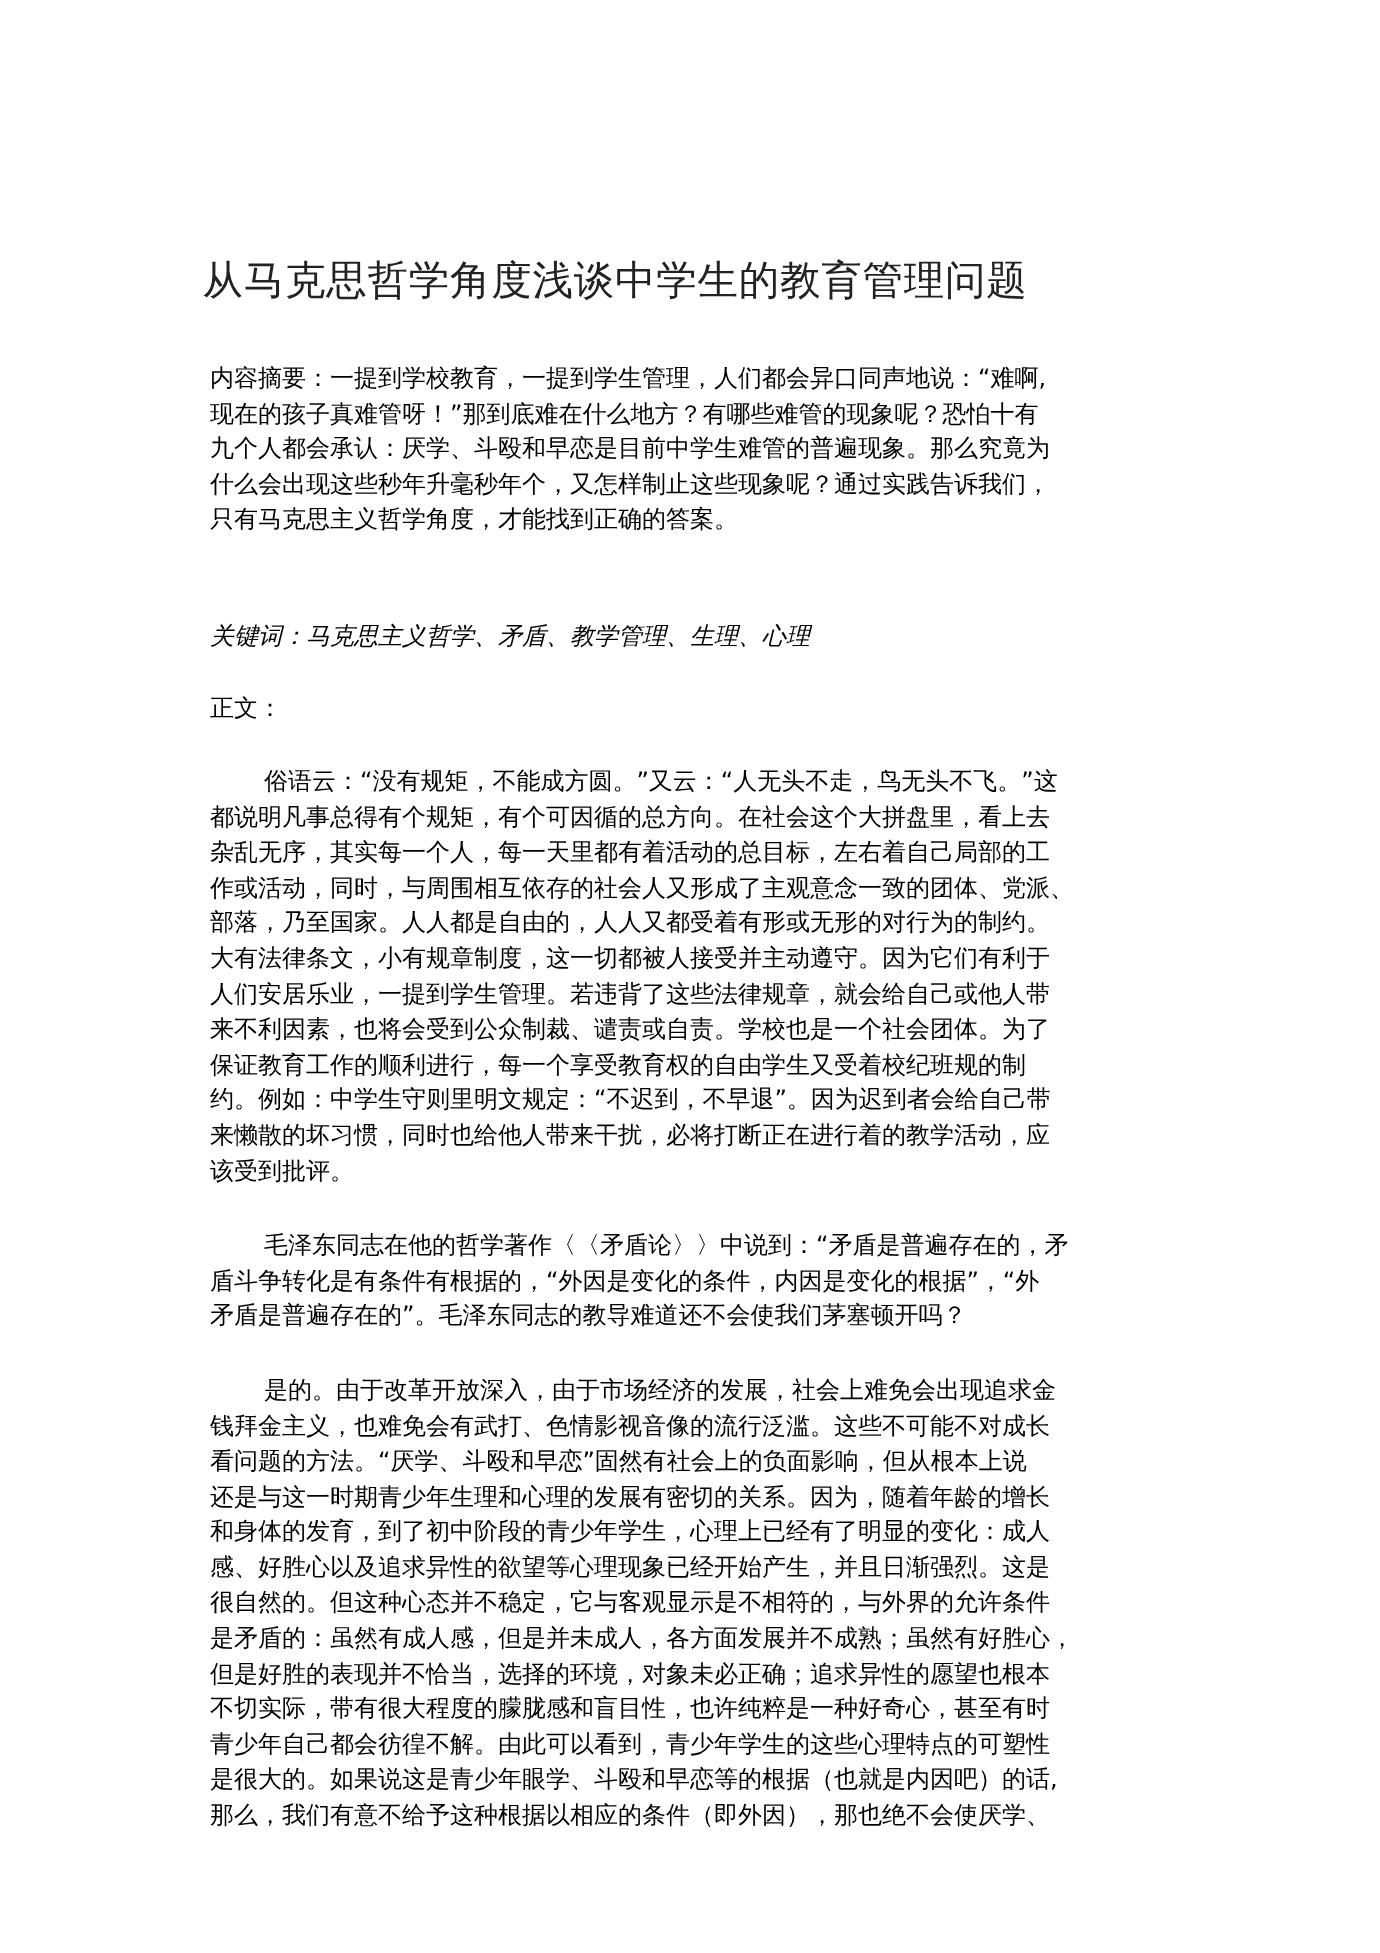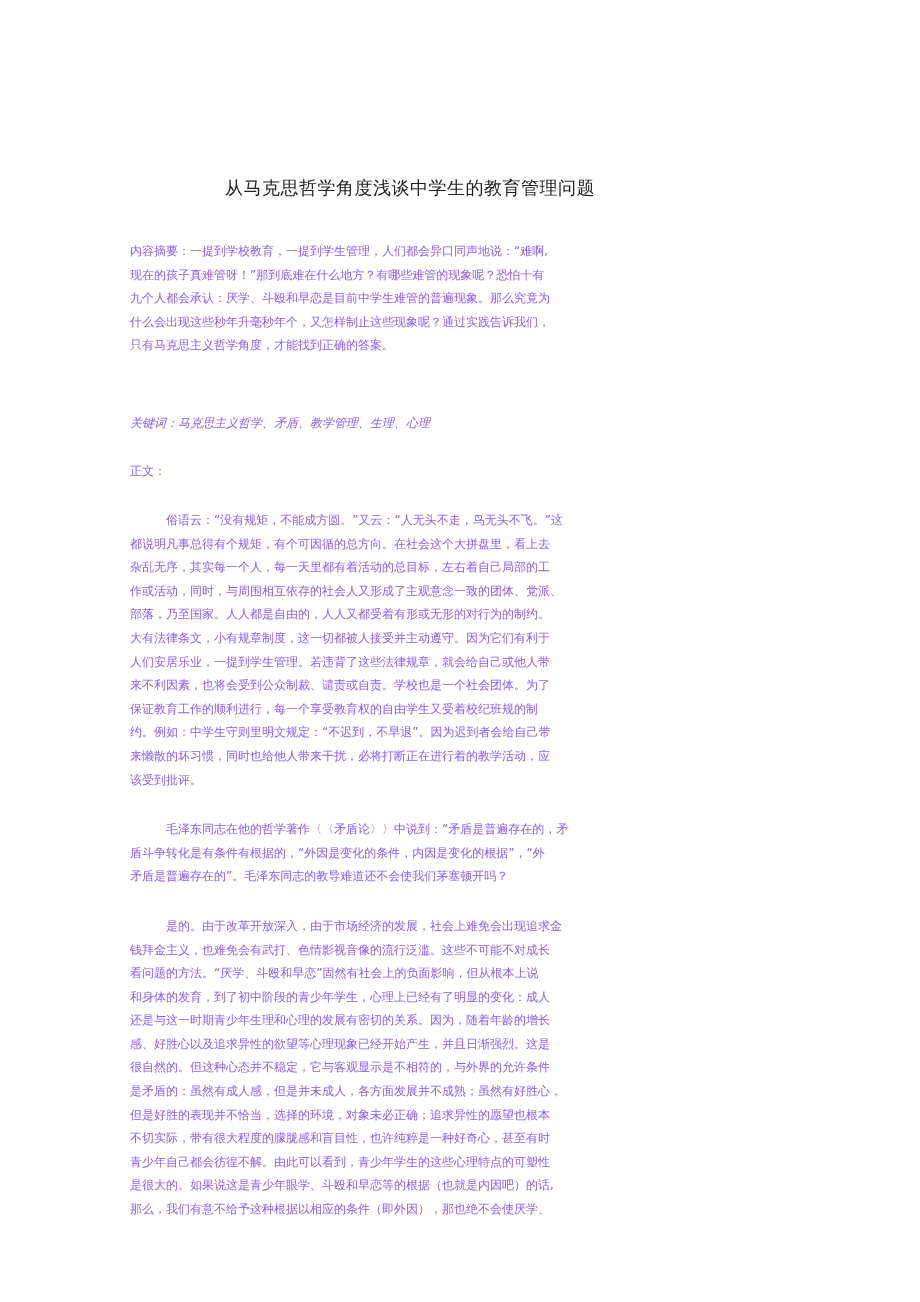"从马克思哲学角度浅谈中学生的教育管理问题" .title { font-size: 18px -> 27px }
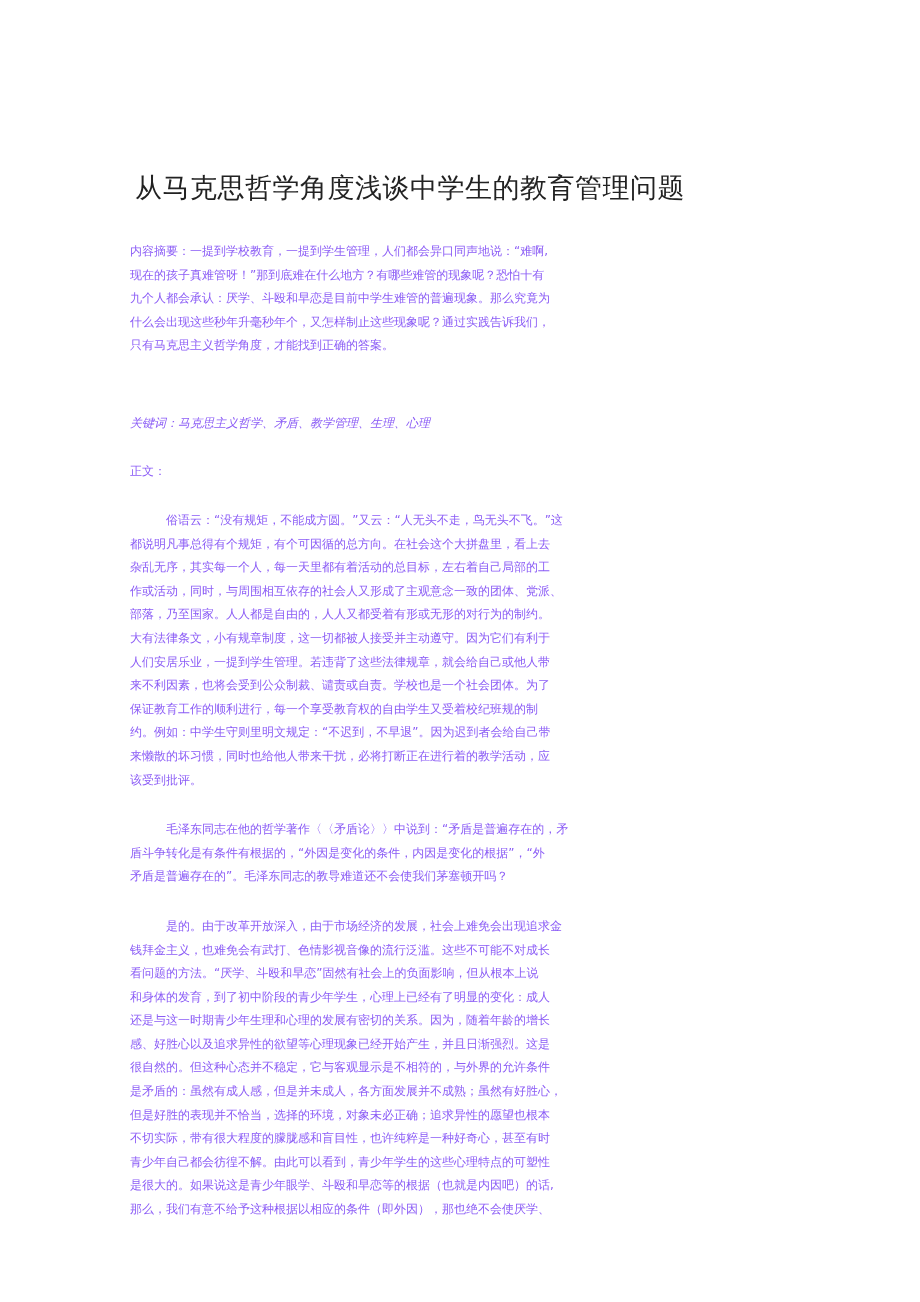"内容摘要：一提到学校教育，一提到学生管理，人们都会异口同声地说：“难啊," .block { color: #8b5cf6 -> #000000; font-size: 12px -> 16px; left: 130px -> 140px }
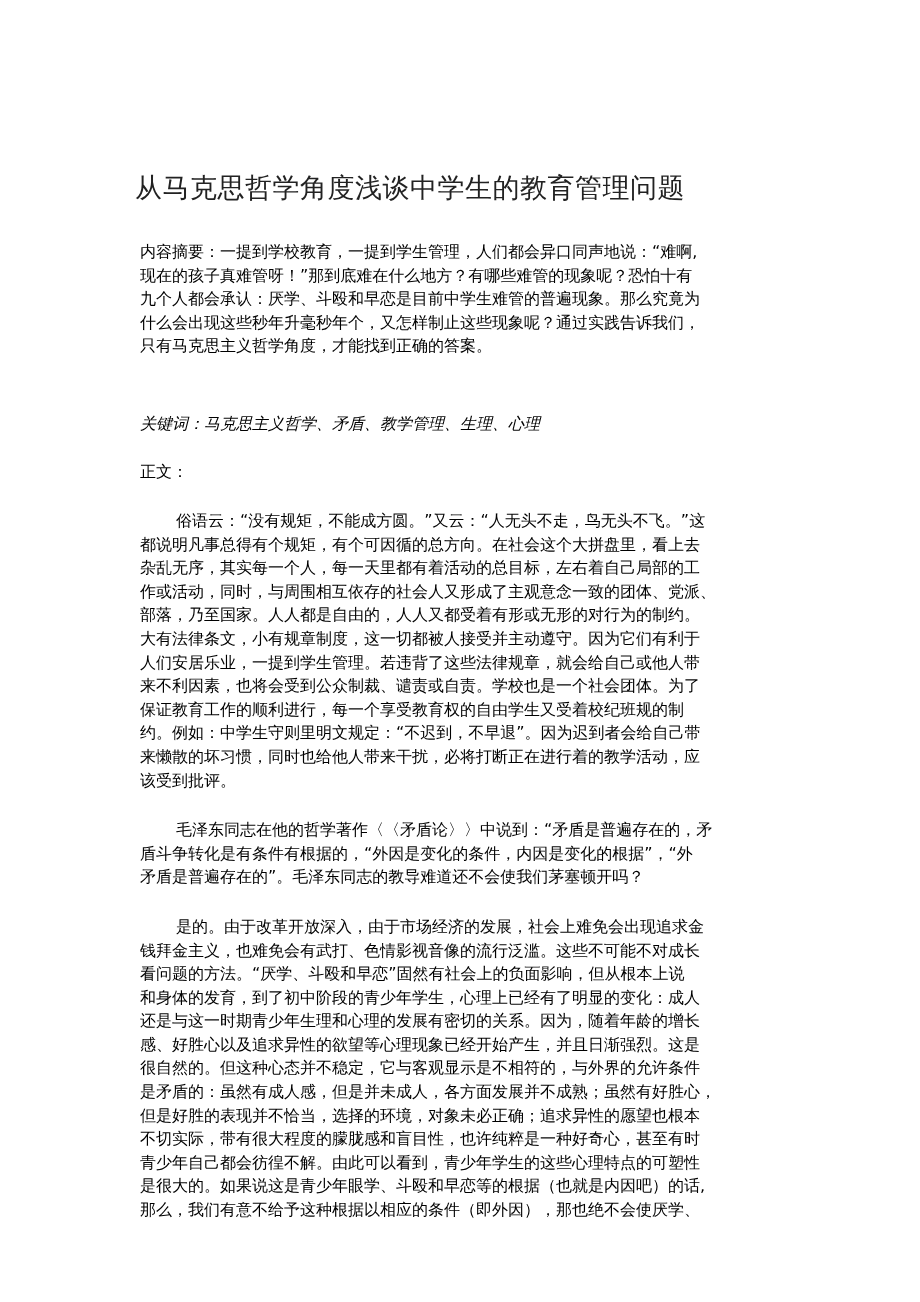"和身体的发育，到了初中阶段的青少年学生，心理上已经有了明显的变化：成人" span.line { order: before "还是与这一时期青少年生理和心理的发展有密切的关系。因为，随着年龄的增长" -> after "还是与这一时期青少年生理和心理的发展有密切的关系。因为，随着年龄的增长" }
